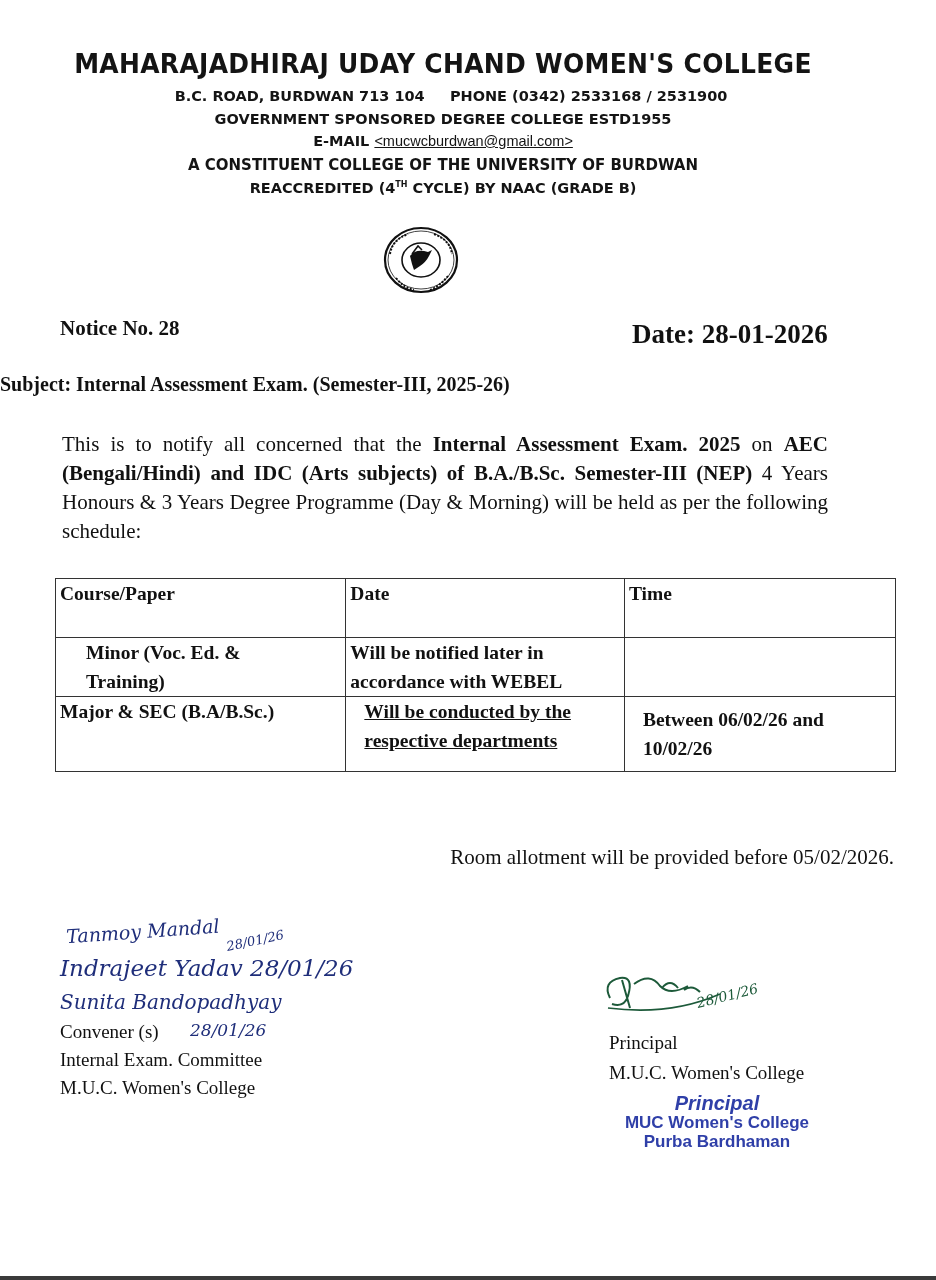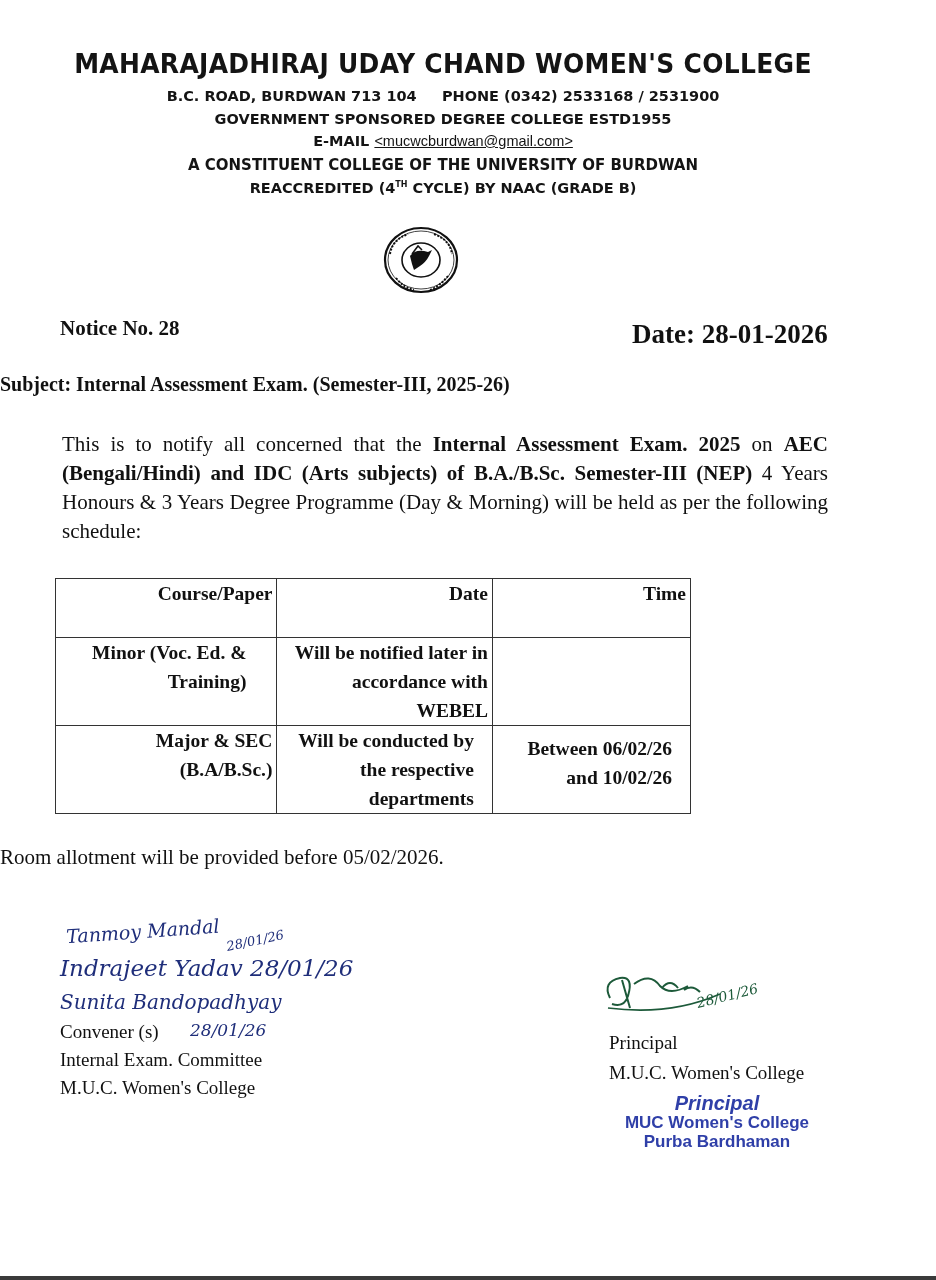"B.C. ROAD, BURDWAN 713 104" div.abs { margin-left: none -> 8px }
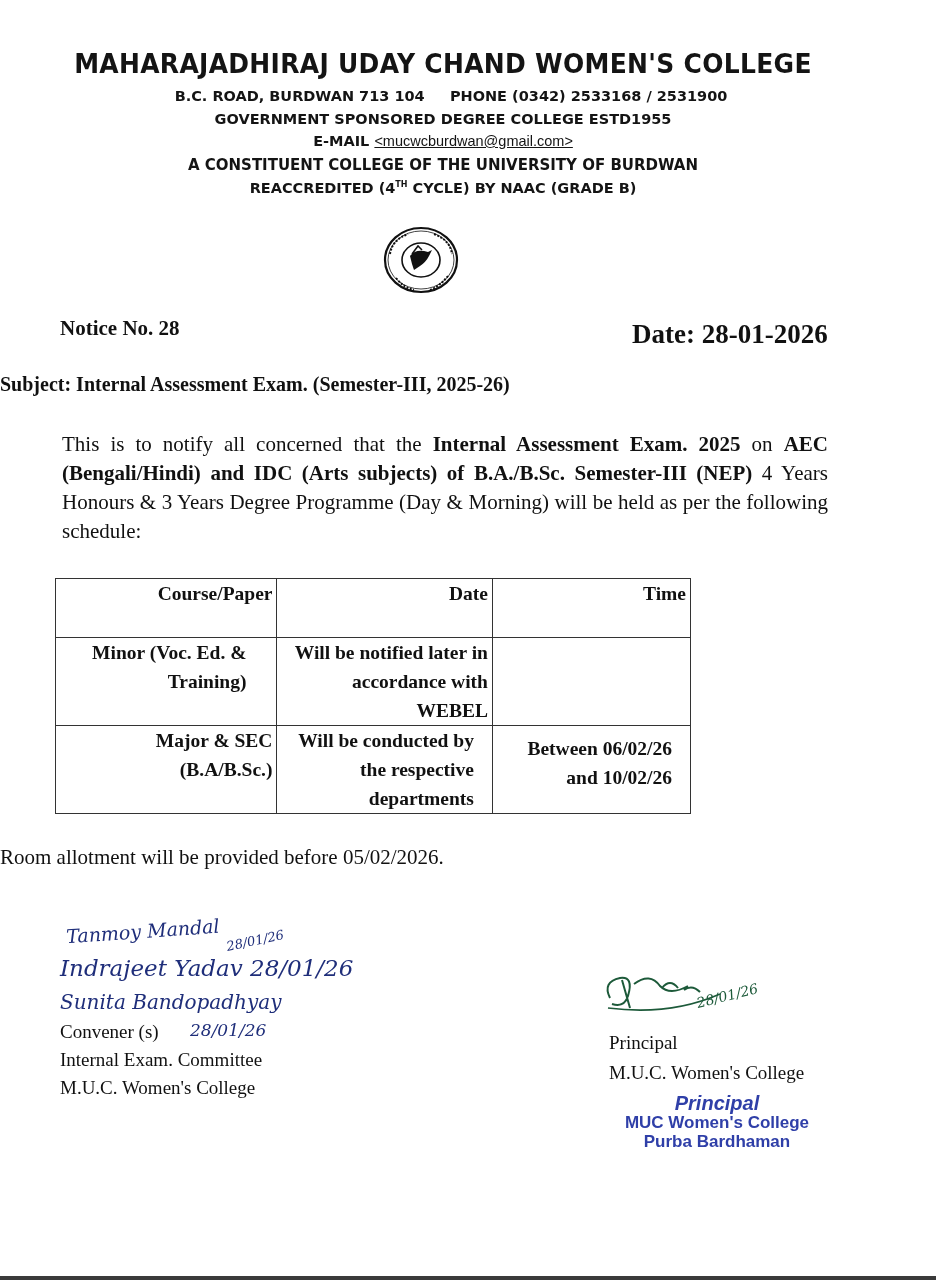"Course/Paper" table.sched { text-align: right -> left; width: 636px -> 841px }
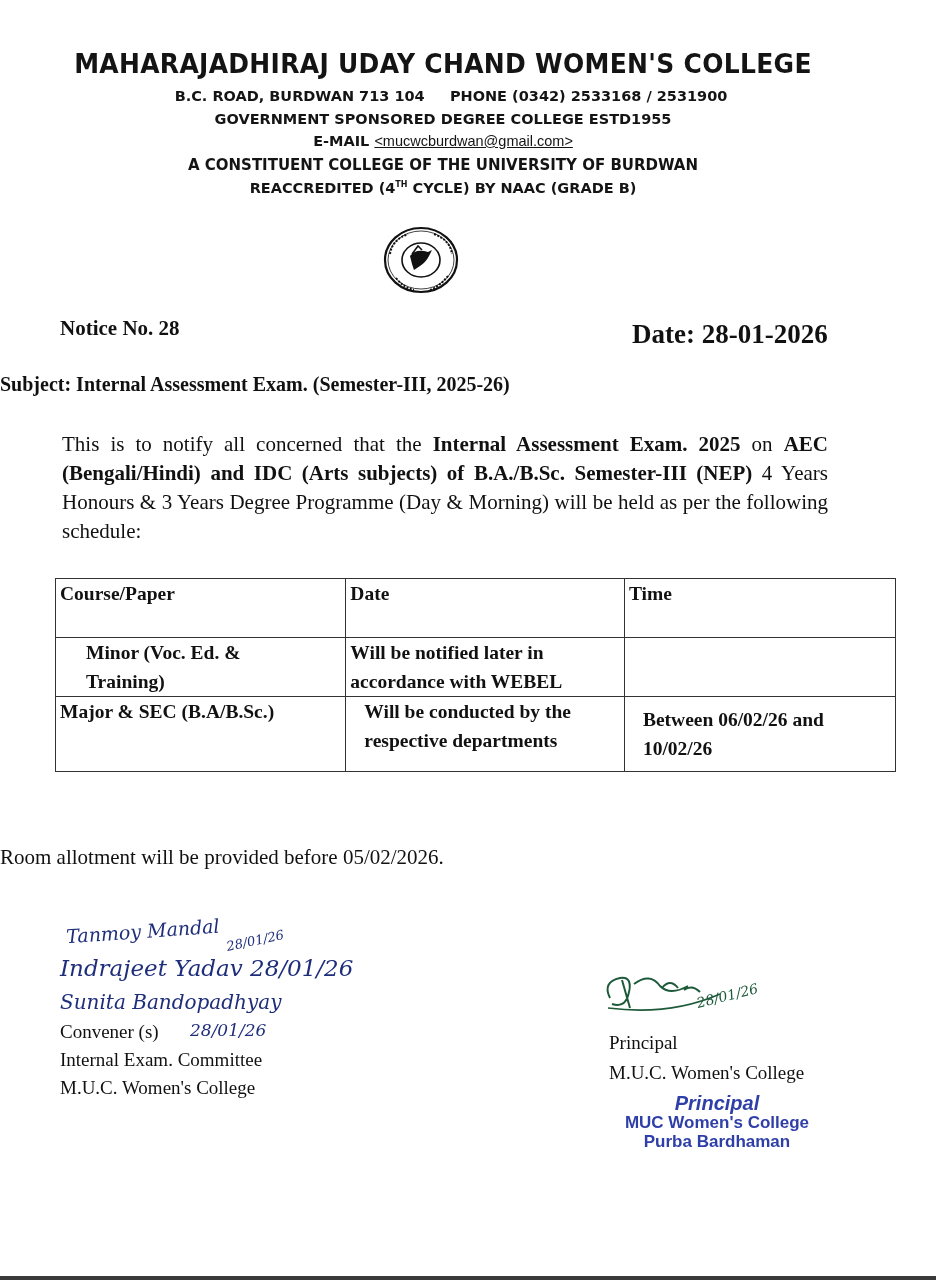"Will be conducted by the" td { text-decoration: none -> underline }
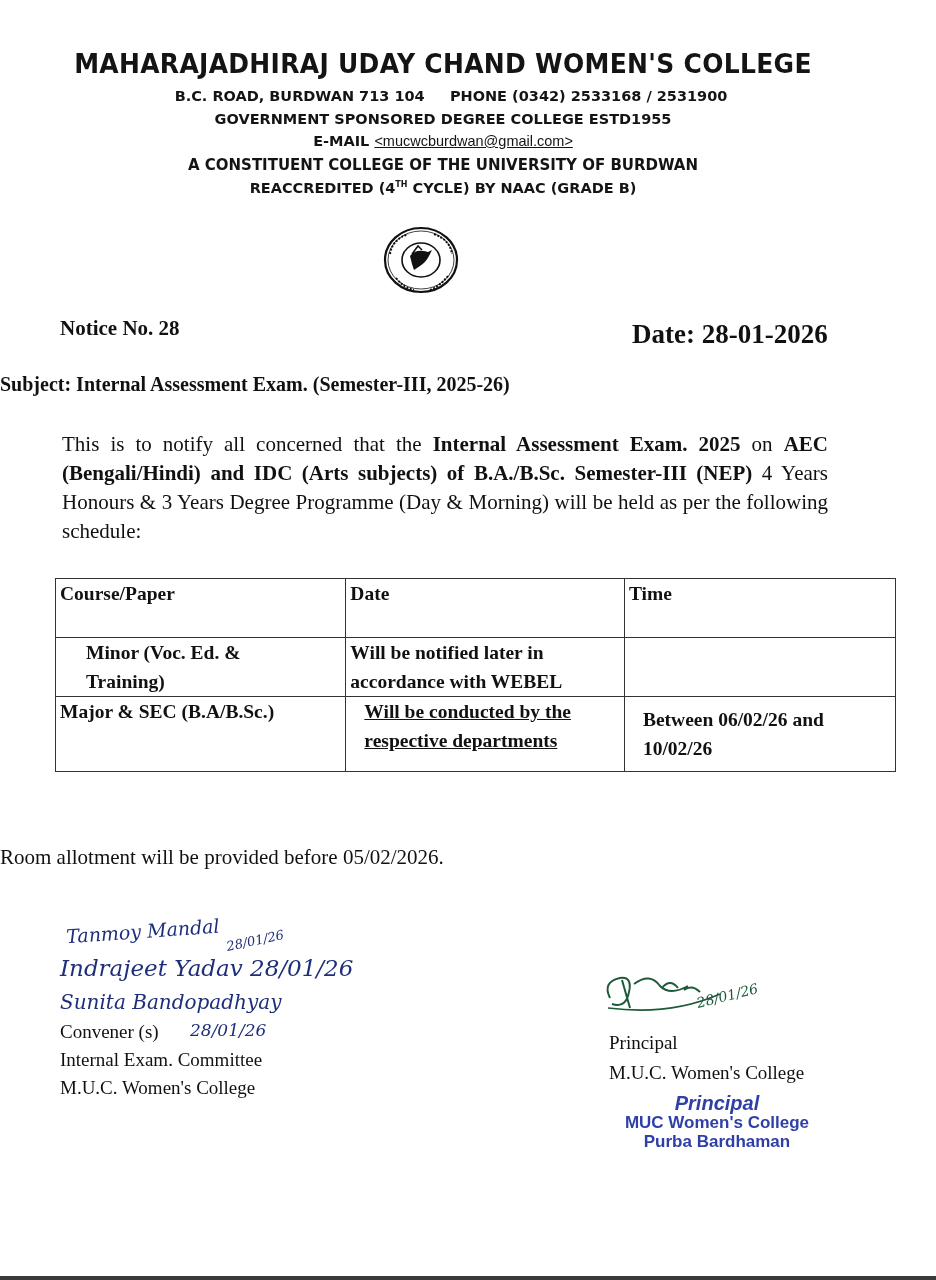"Room allotment will be provided" .room { padding-left: none -> 8px; text-align: left -> right }
